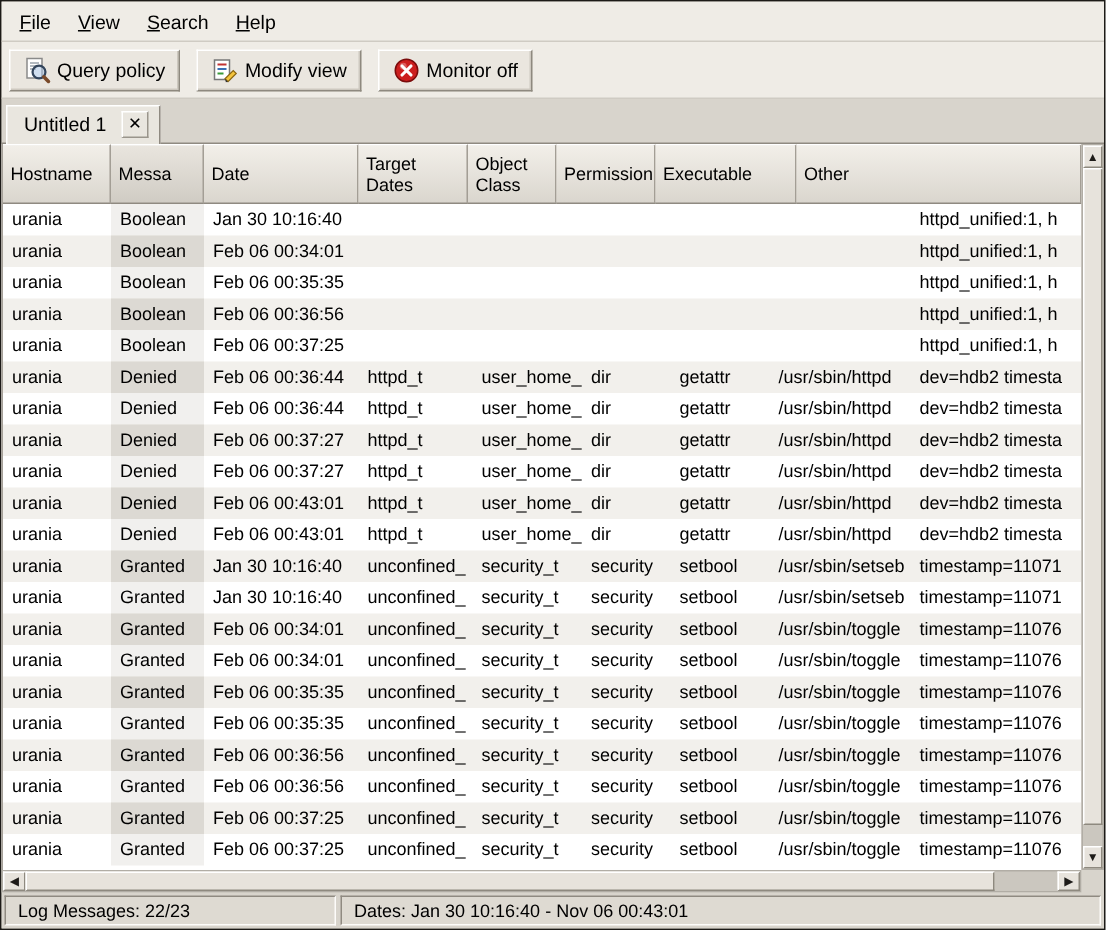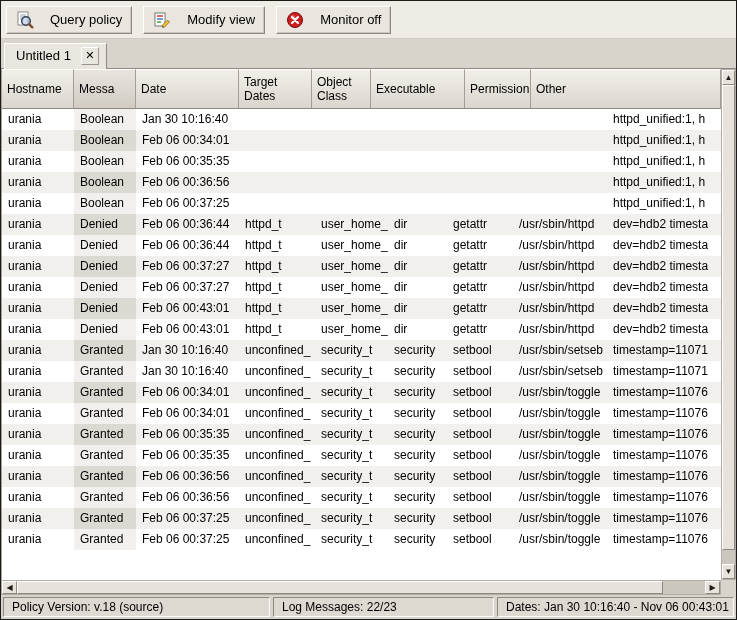"File" div.menubar { html: none -> <div> <div><span><u>F</u>ile</span></div> <div><span><u>V</u>iew</span></div> <div><span><u>S</u>earch</span></div> <div><span><u>H</u>elp</span></div> </div> }
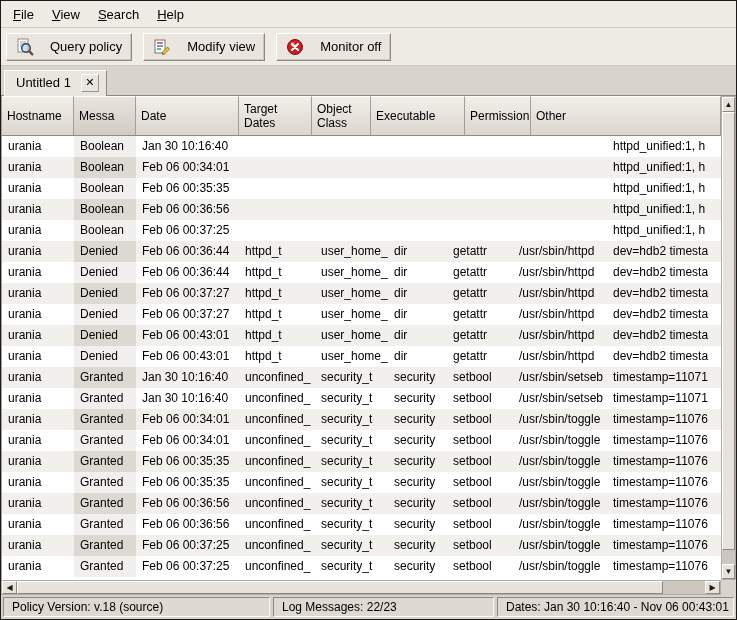"Query policy" .tbutton { gap: 16px -> 4px }
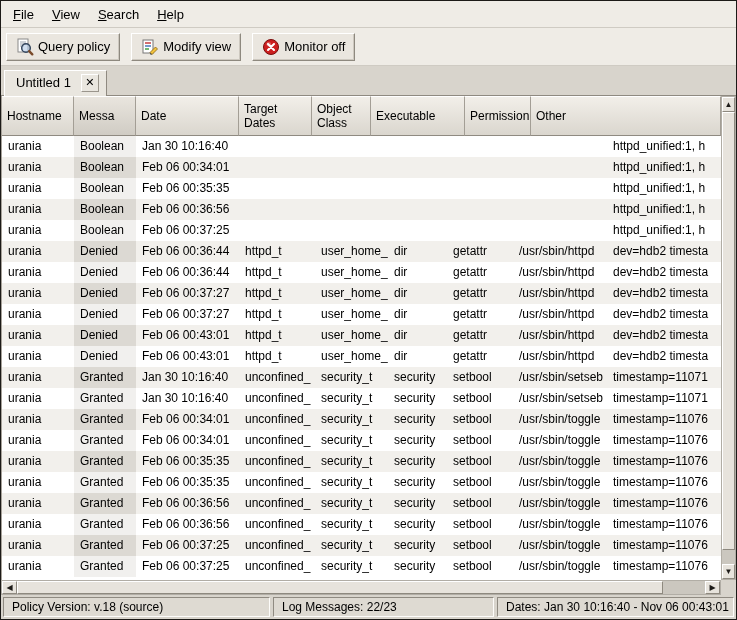"Executable" div.th { order: before "Permission" -> after "Permission" }
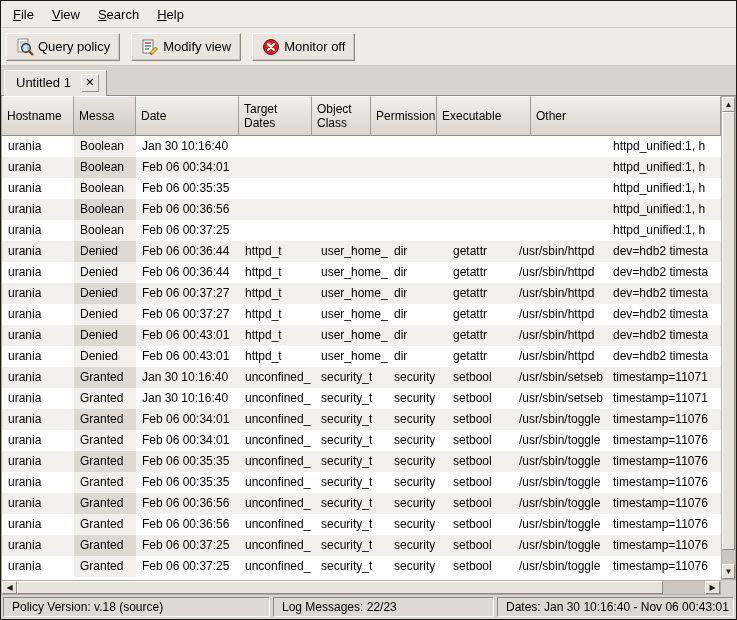"Policy Version: v.18 (source)" div.status-panel { html: <div> <span>Policy Version: v.18 (source)</span> </div> -> none }
